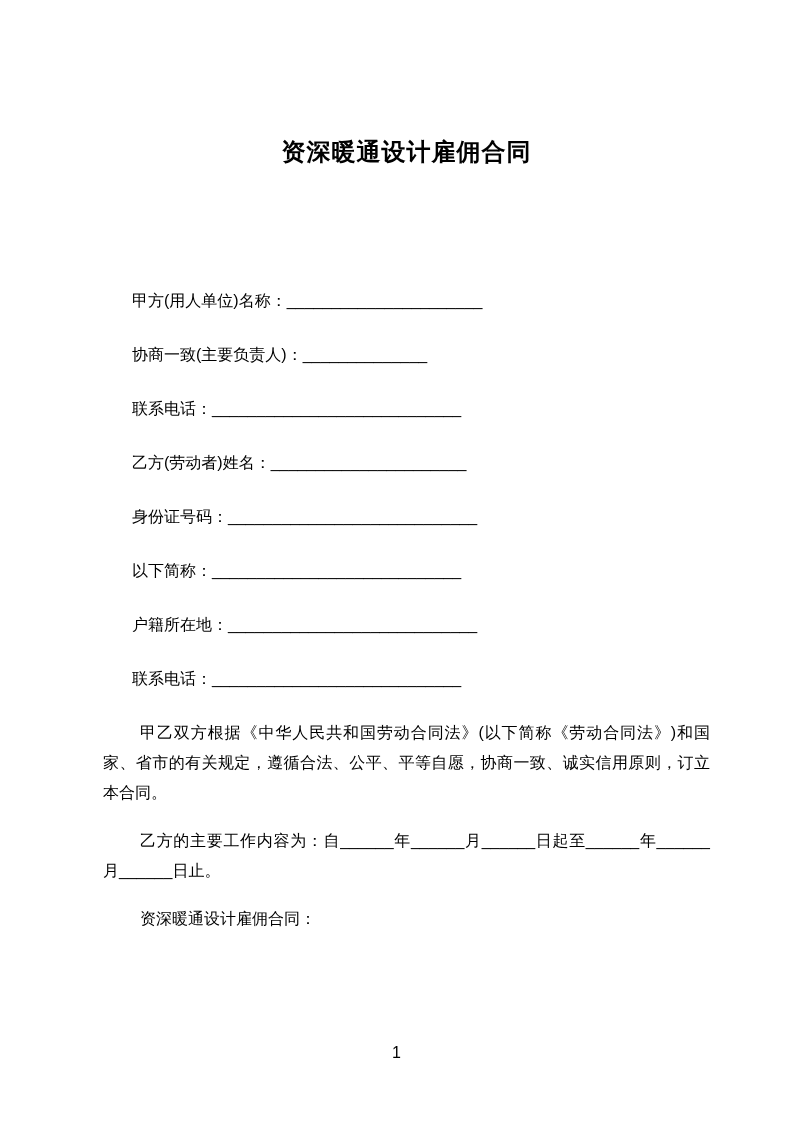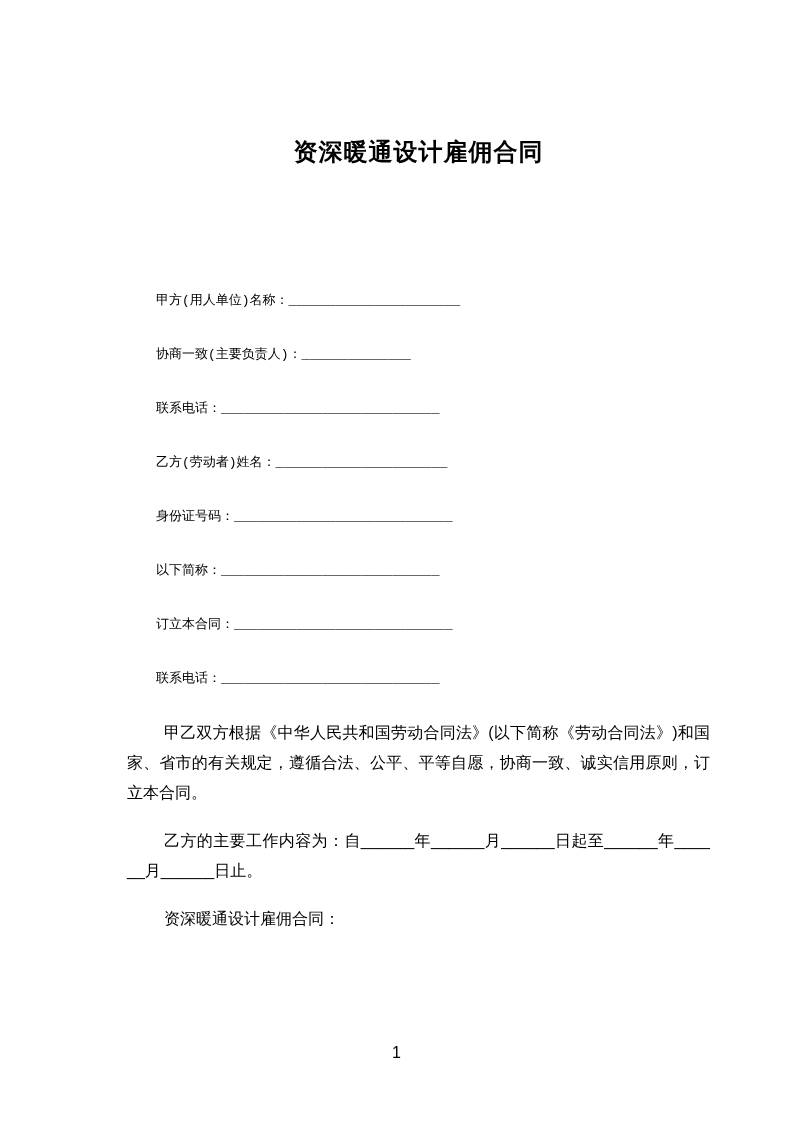"资深暖通设计雇佣合同" .page { padding-left: 24px -> none }
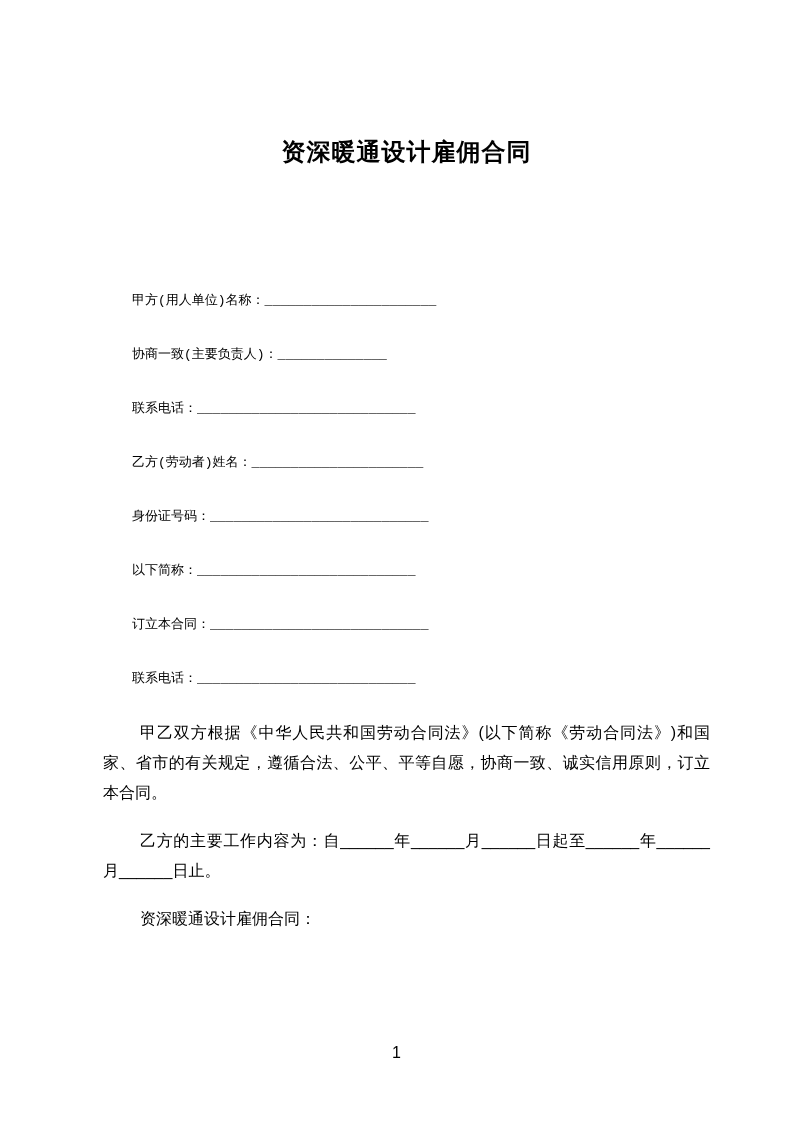"甲方(用人单位)名称：______________________" .field { font-family: Liberation Mono, monospace -> none; font-size: 13px -> 16px }
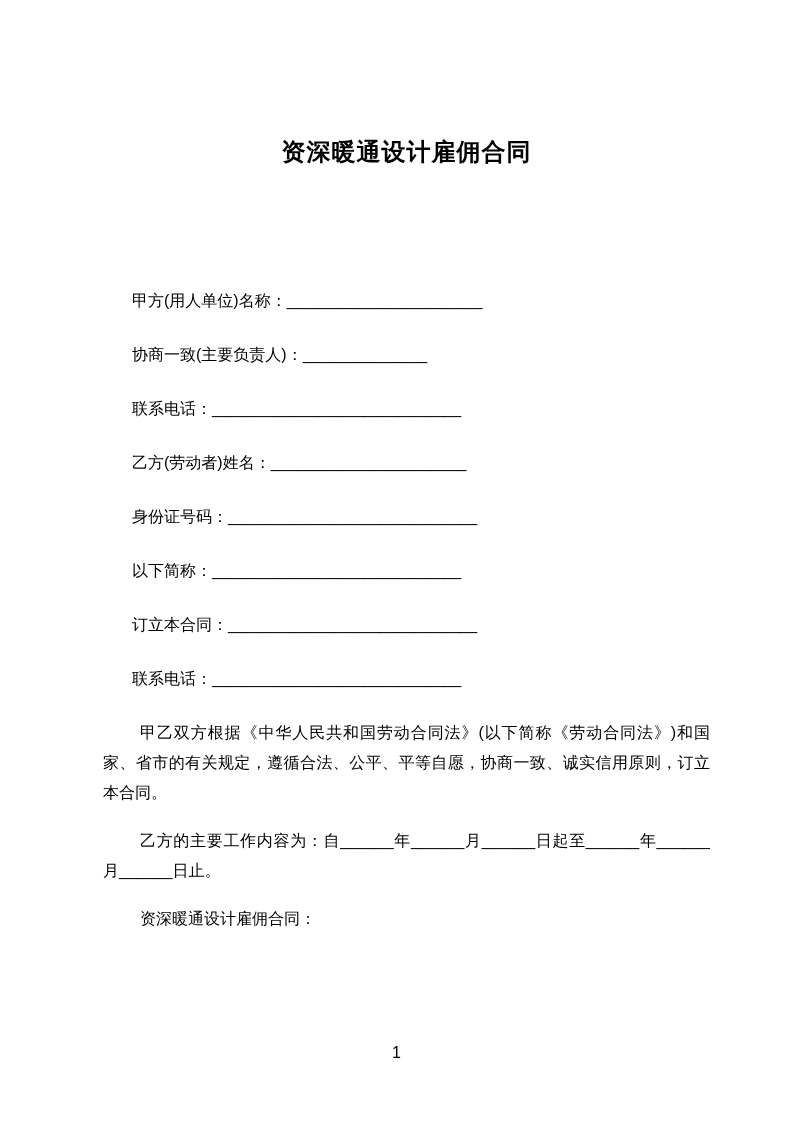"订立本合同：" span { text: 订立本合同 -> 户籍所在地 }
